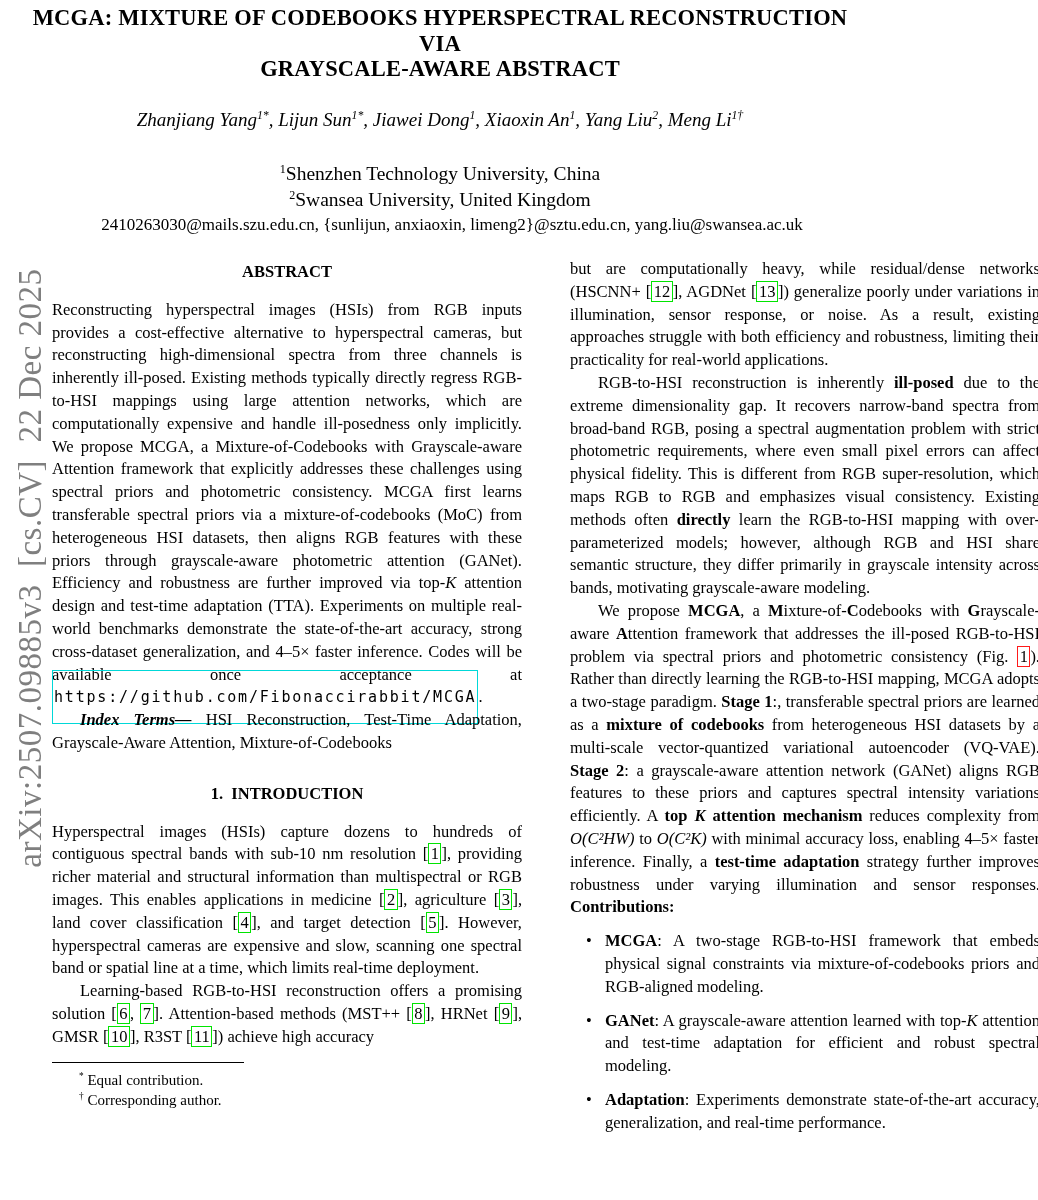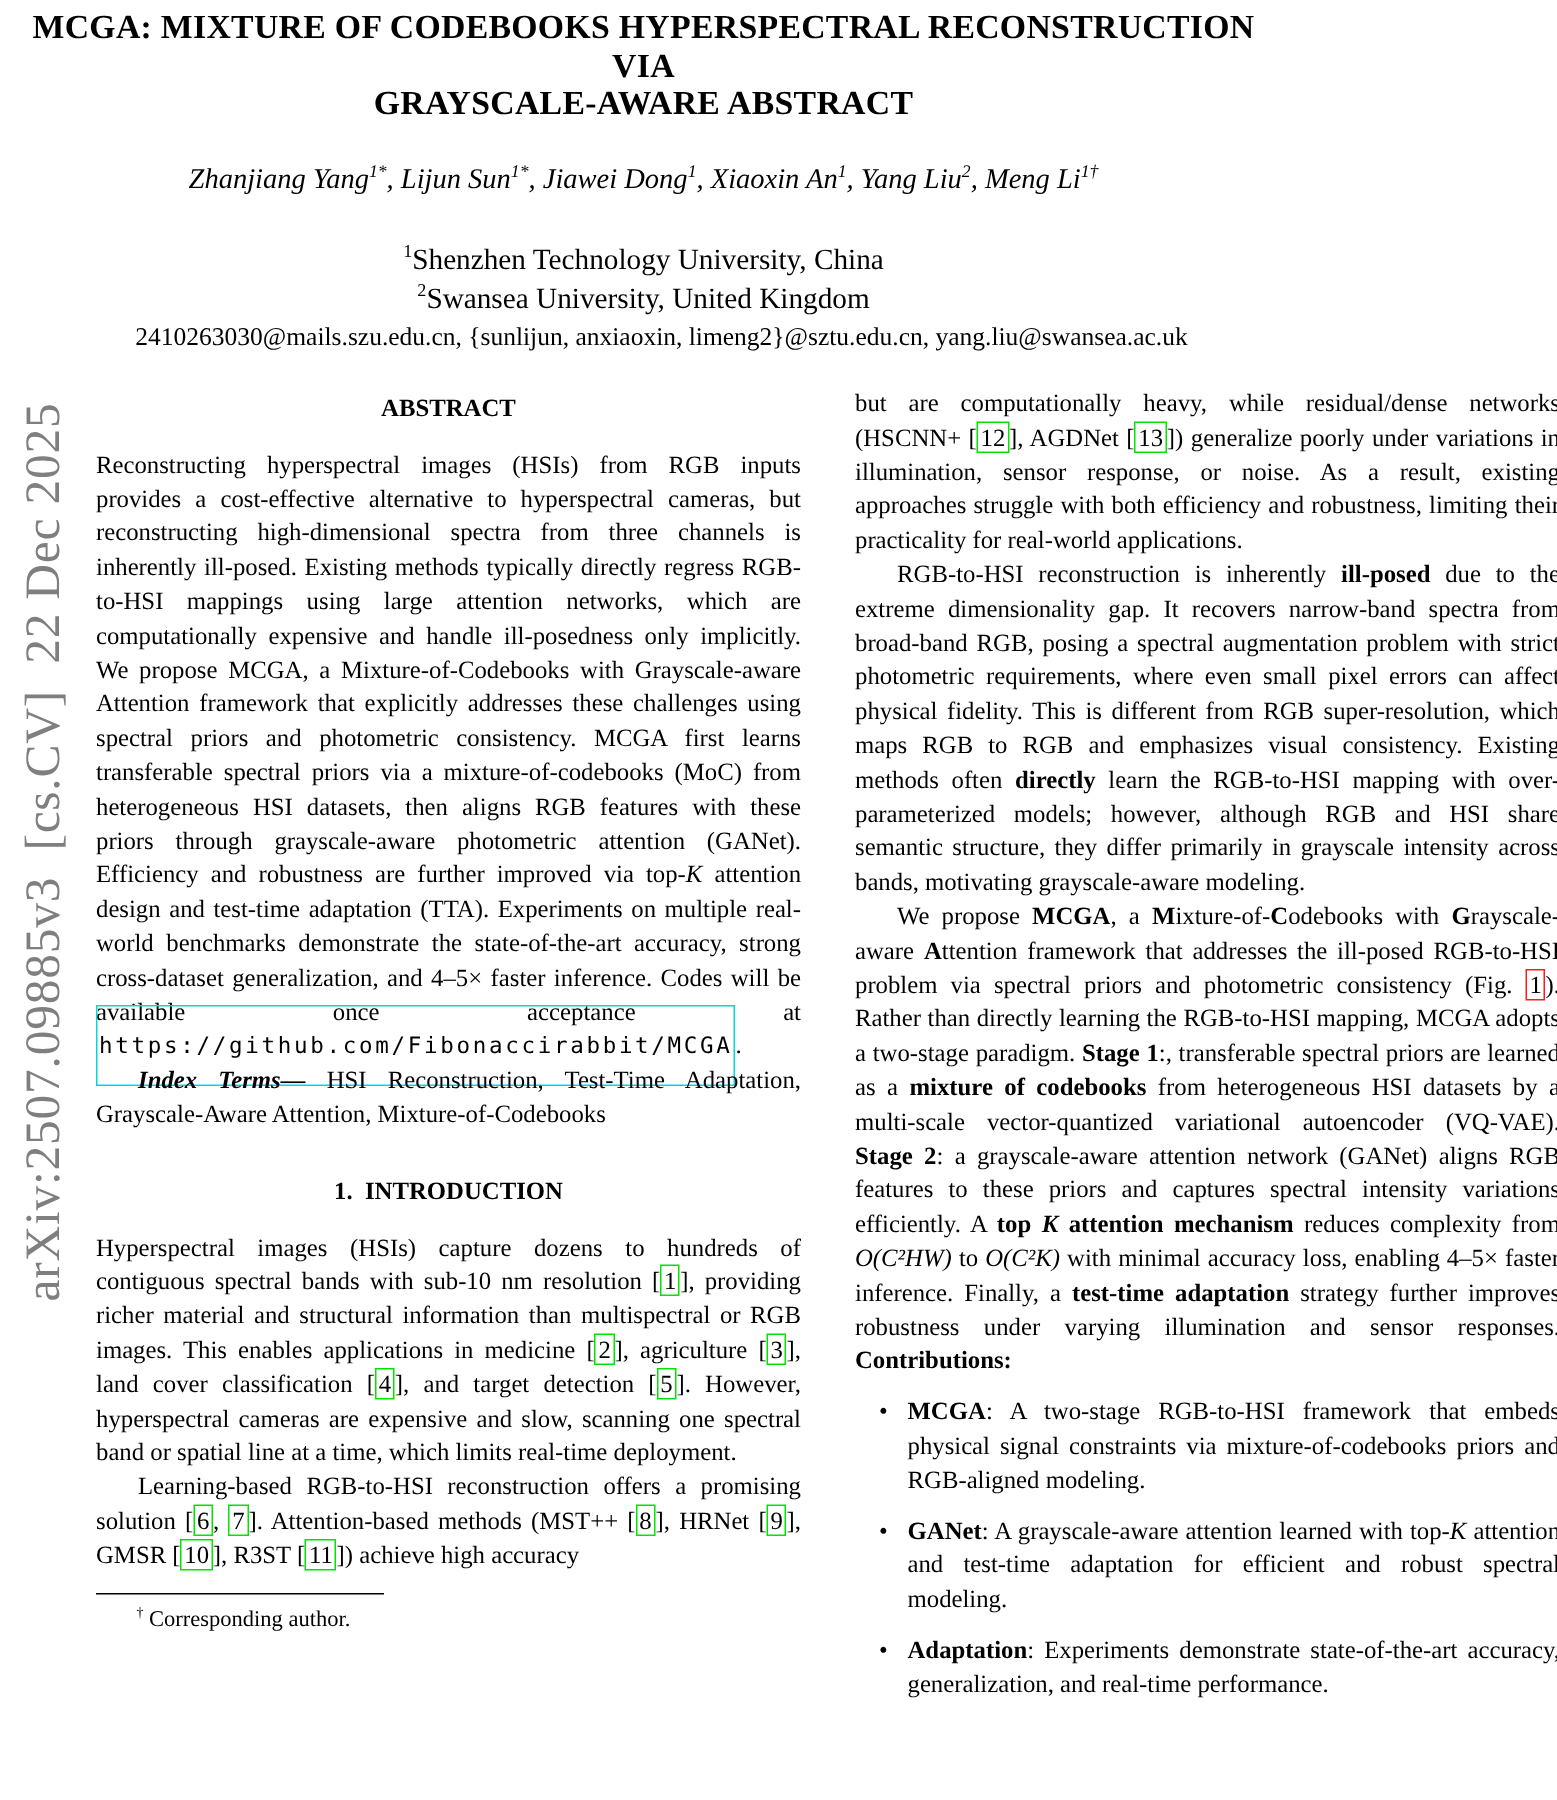"MCGA: MIXTURE OF CODEBOOKS HYPERSPECTRAL" .header { left: 0 -> 11px }
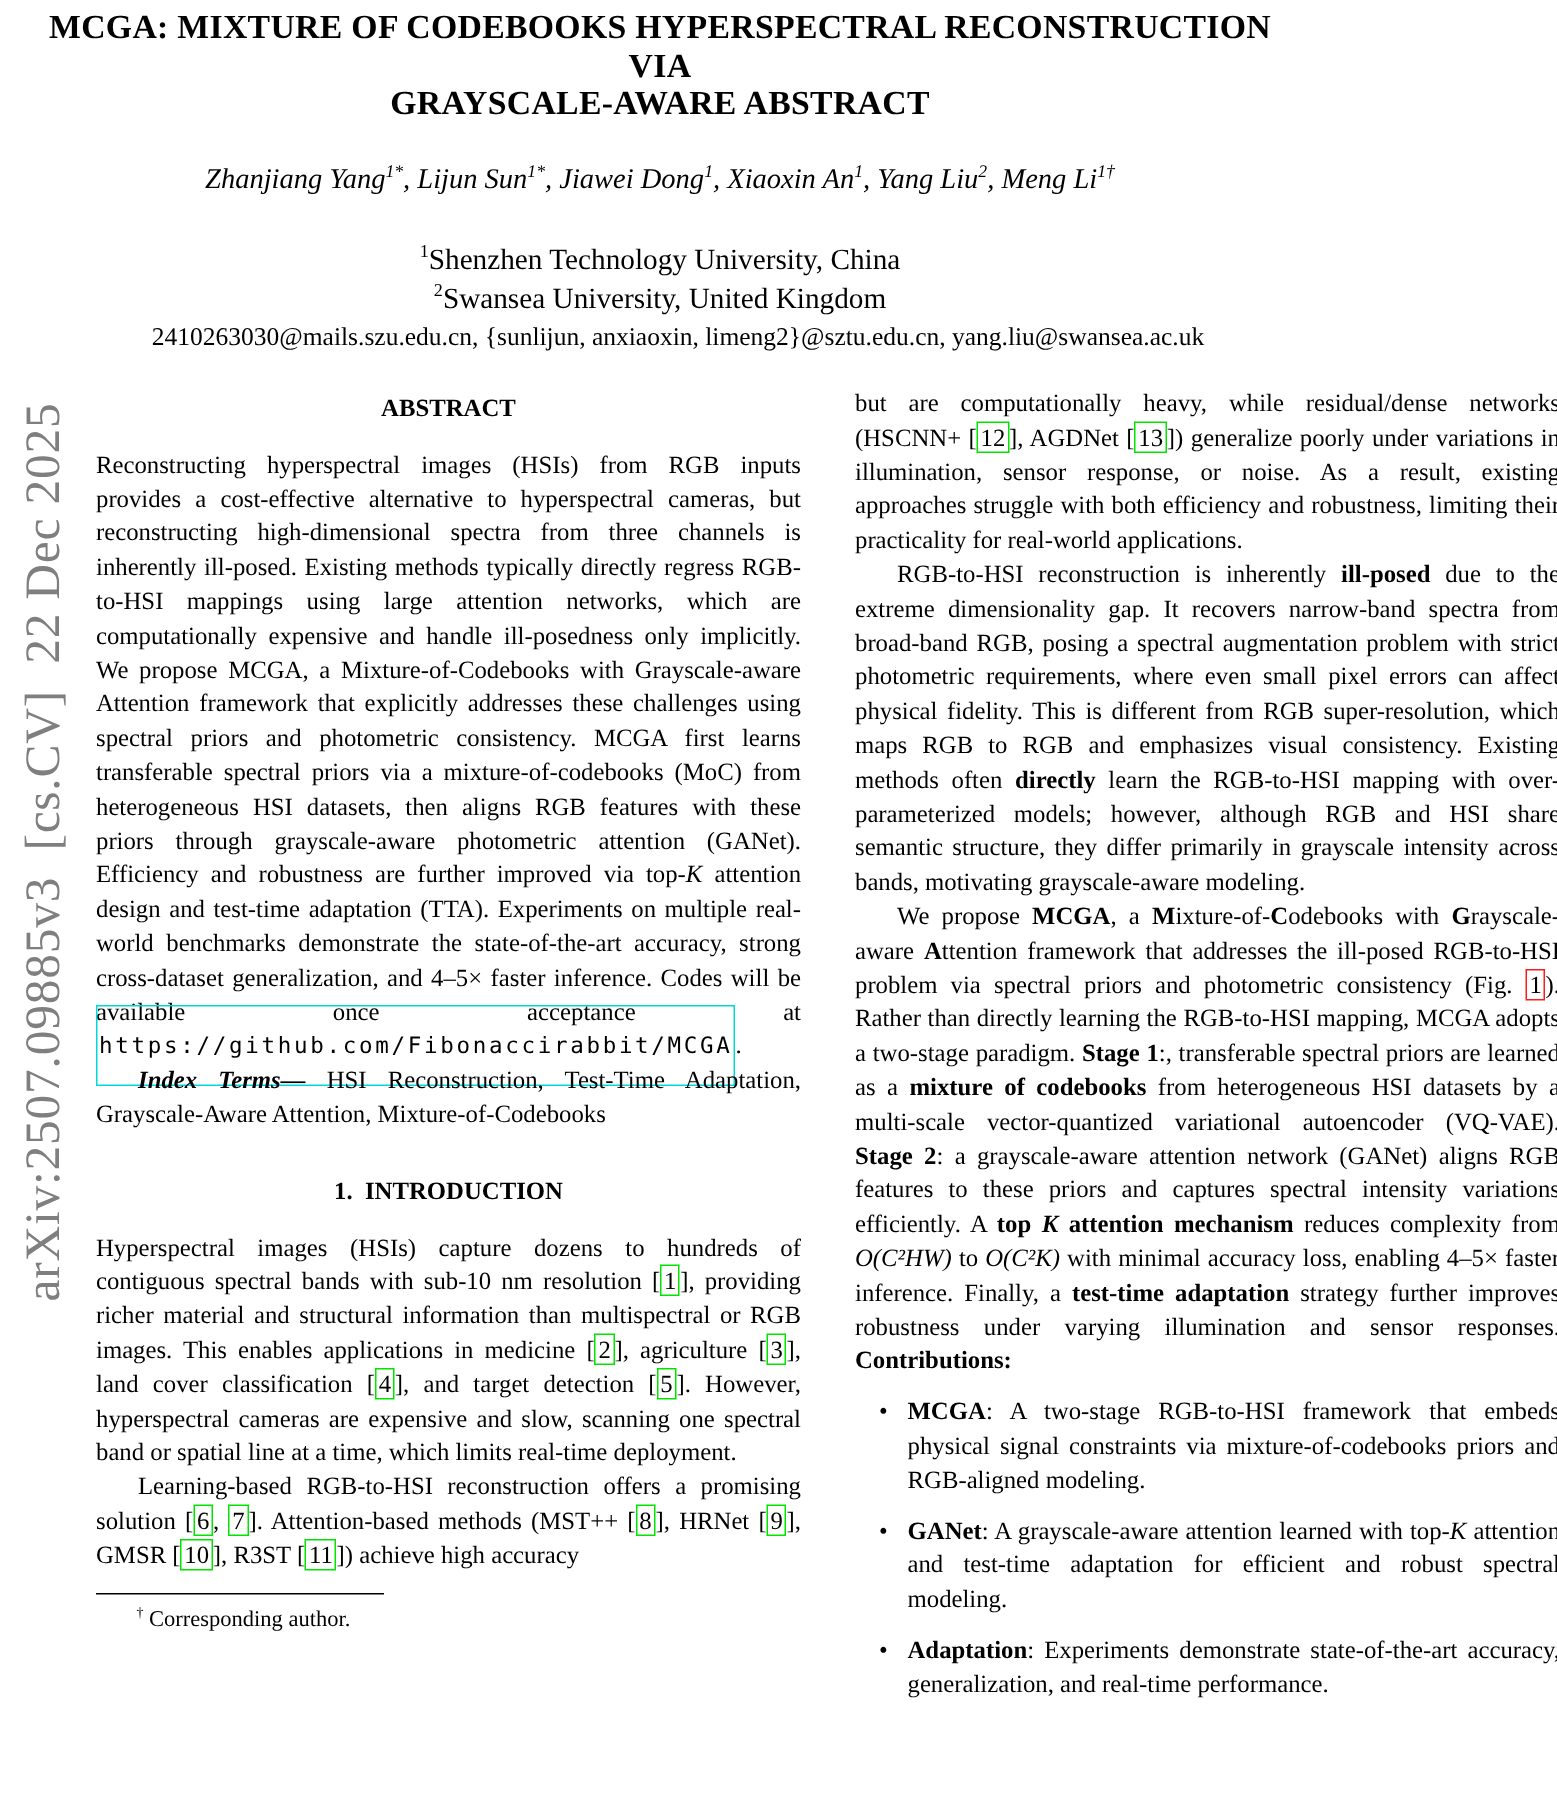"ABSTRACT" .col-left { left: 64px -> 52px }
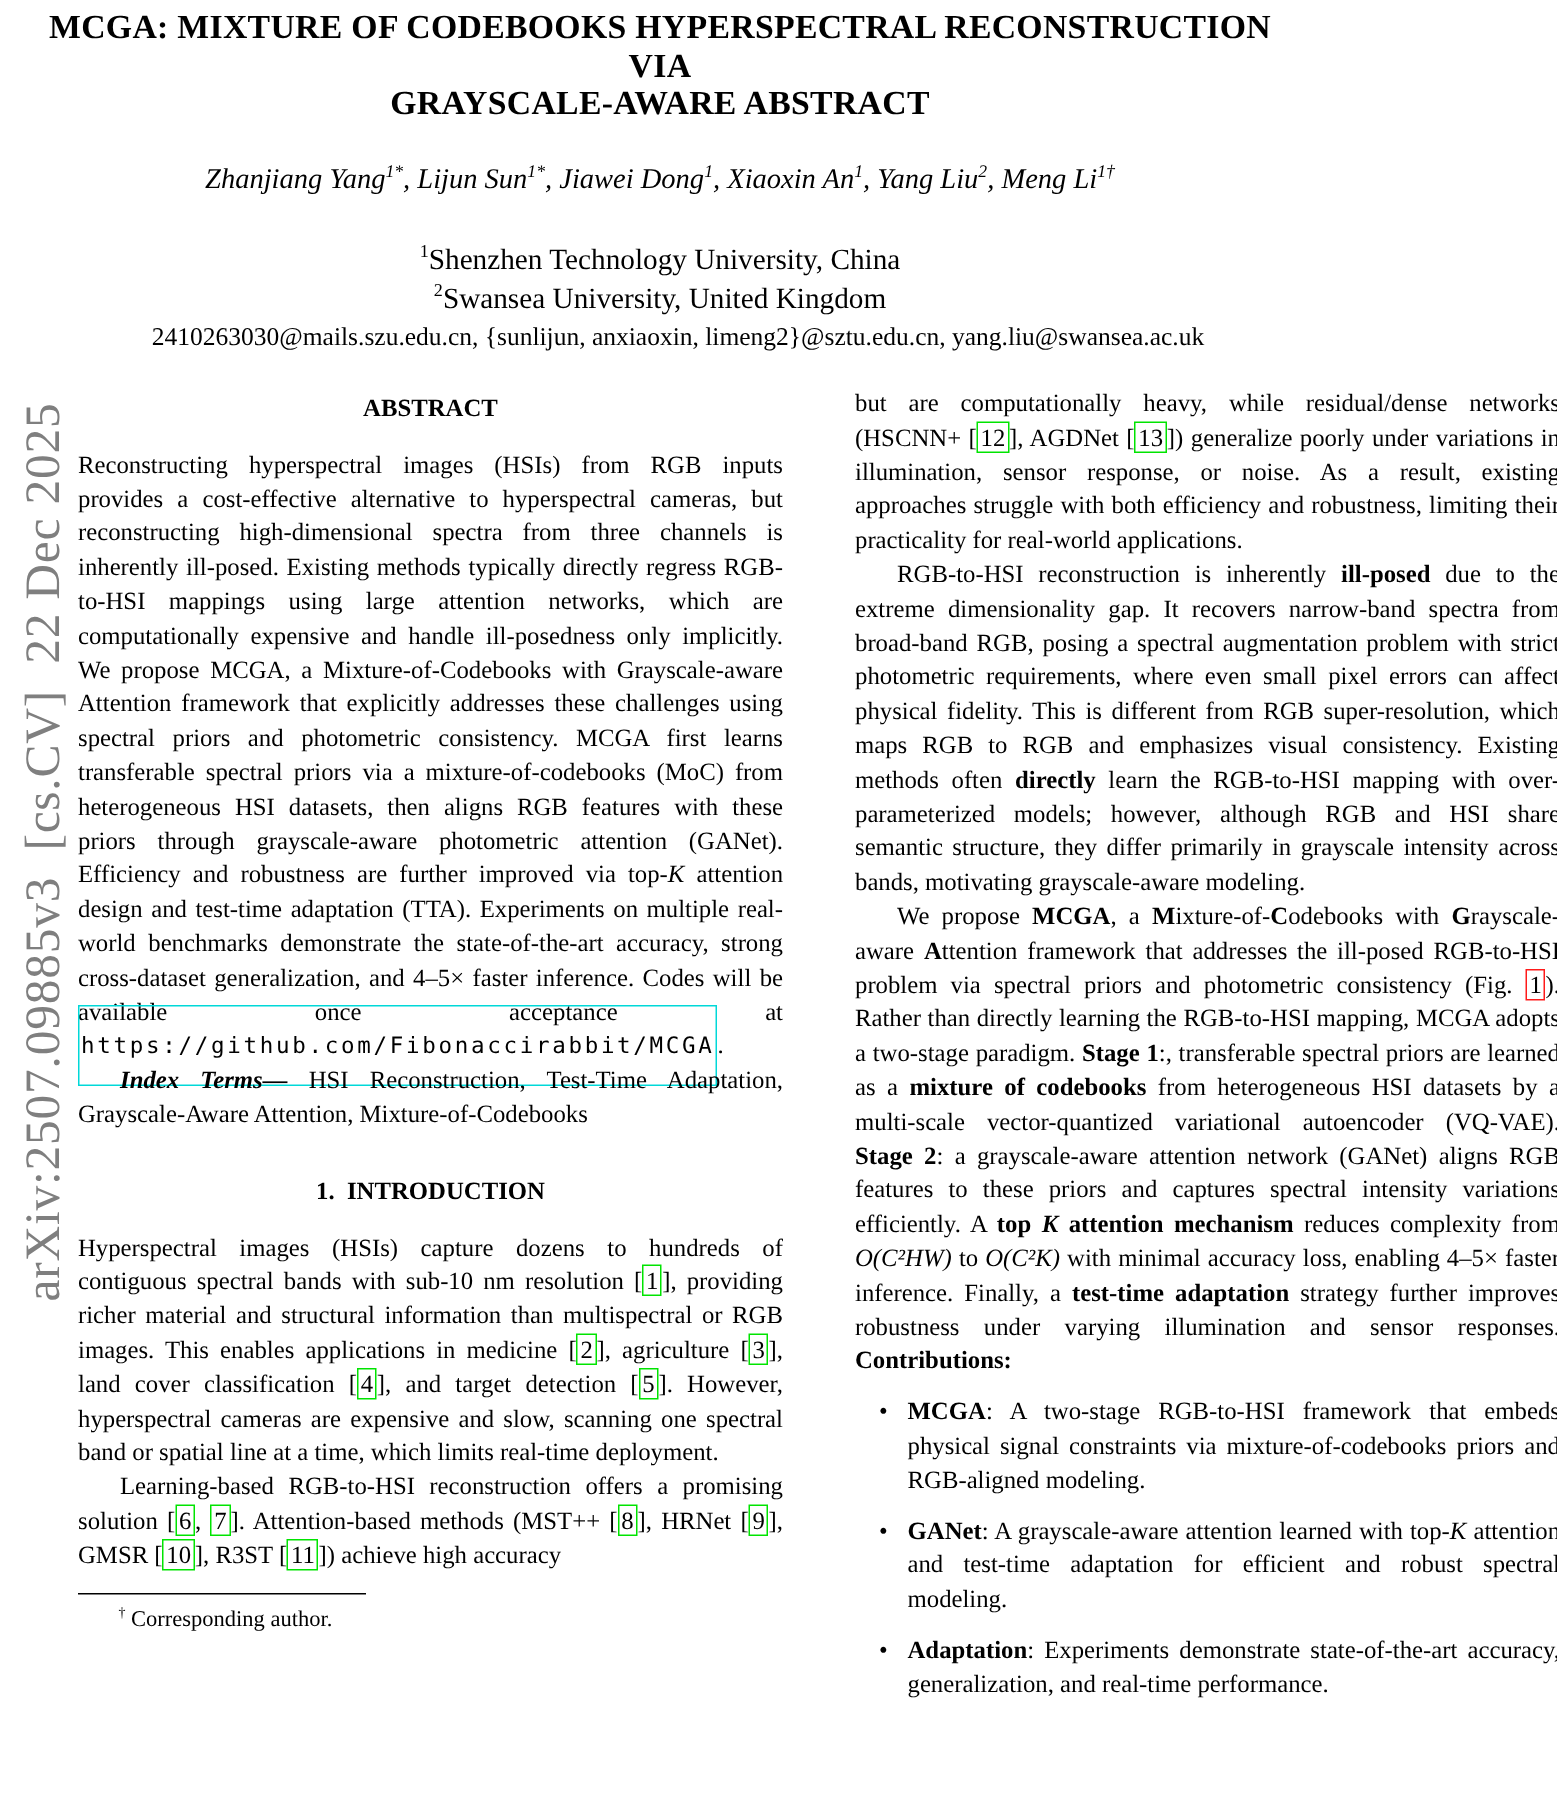"* Equal contribution." div.footnote { html: none -> <div><sup>*</sup> Equal contribution.</div> }
